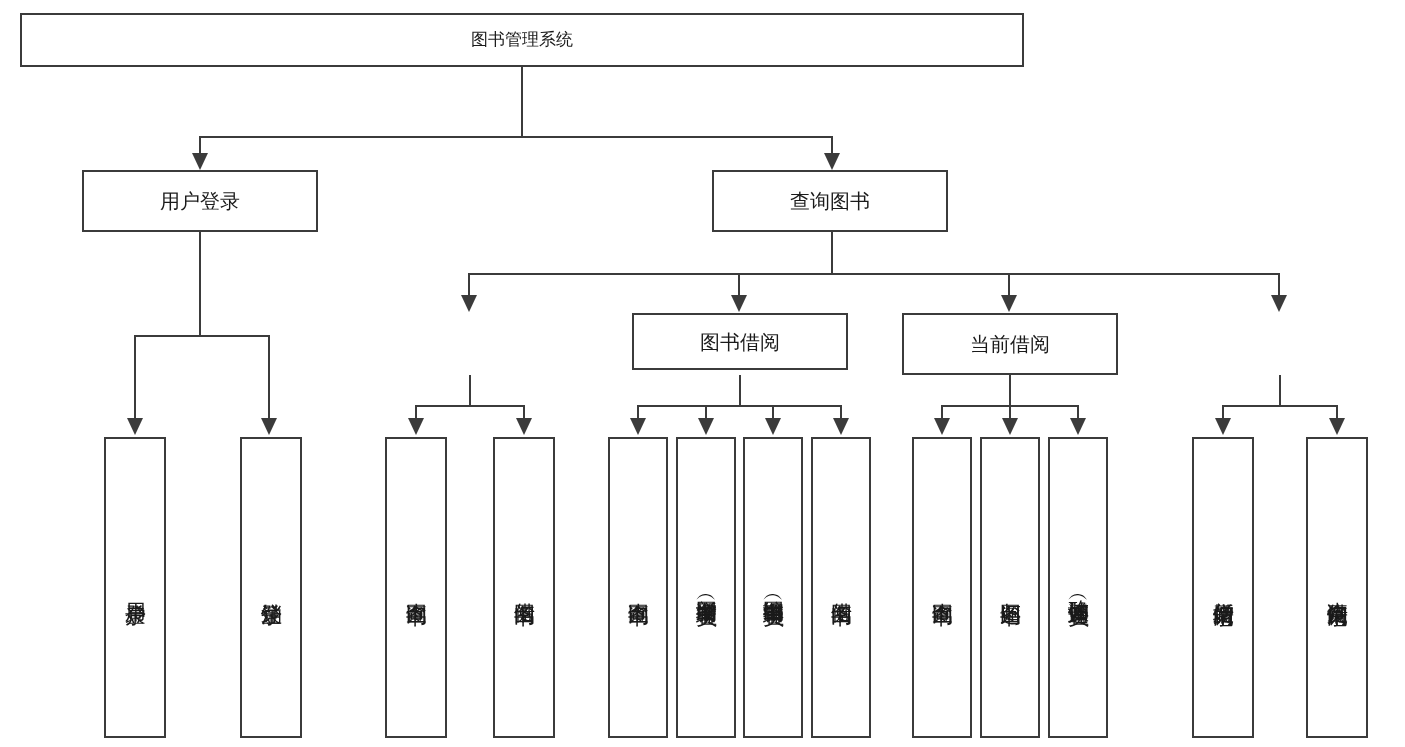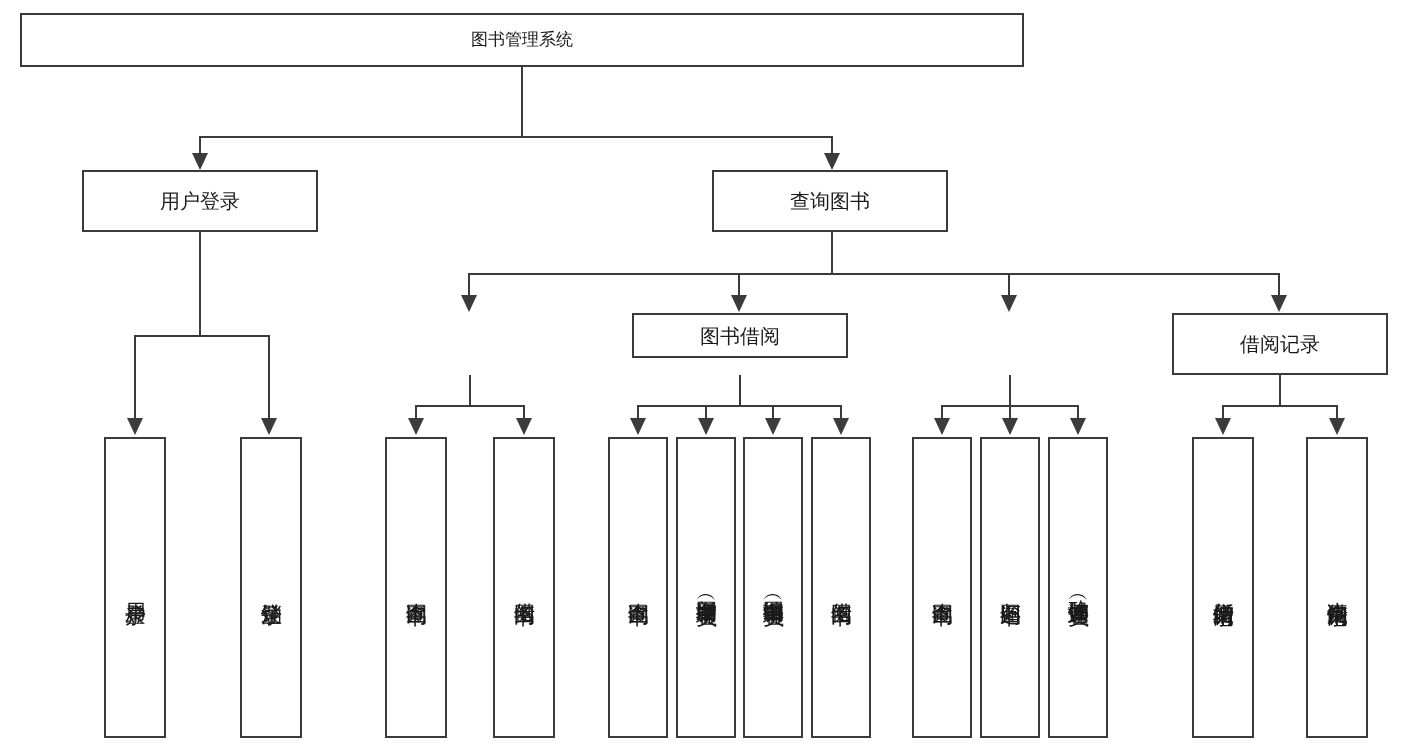"图书借阅" div.node { height: 45px -> 57px }
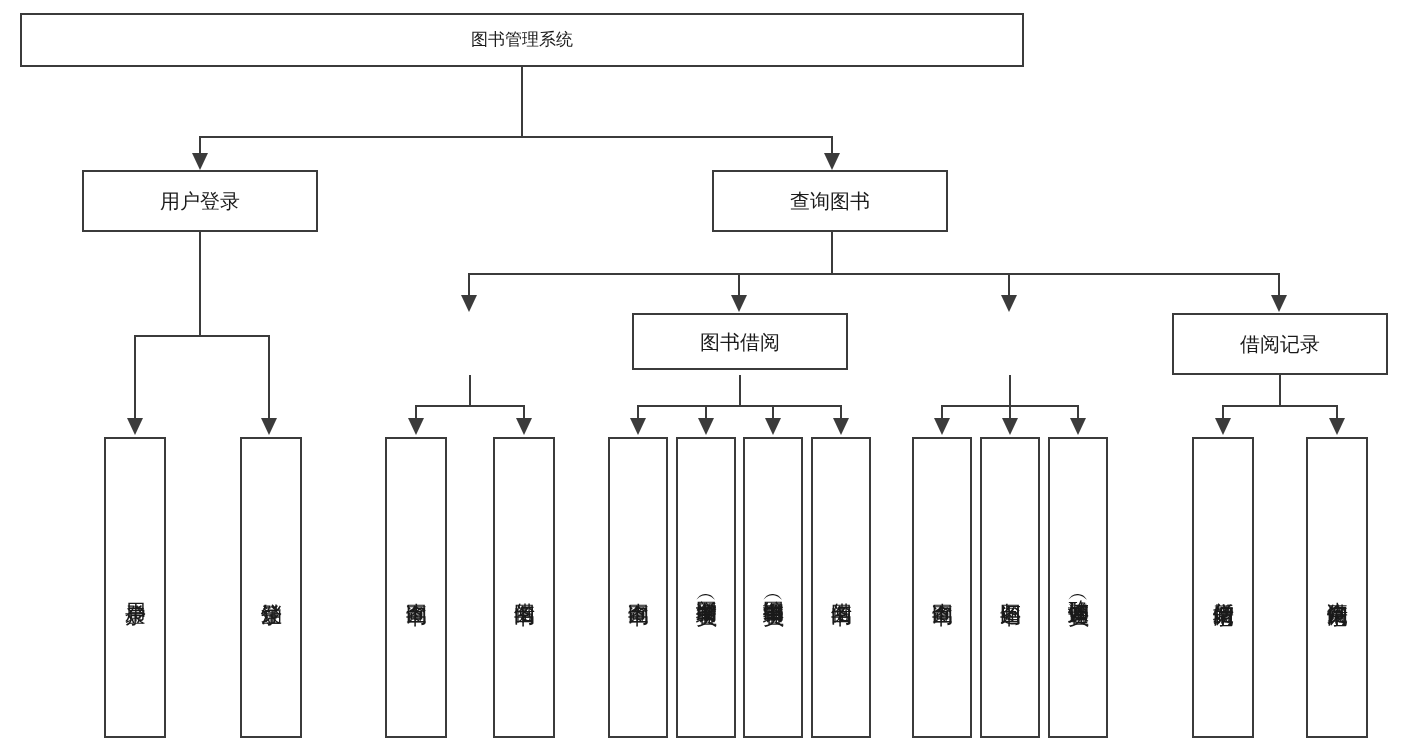"当前借阅" div.node { html: none -> <div> <span>当前借阅</span> </div> }
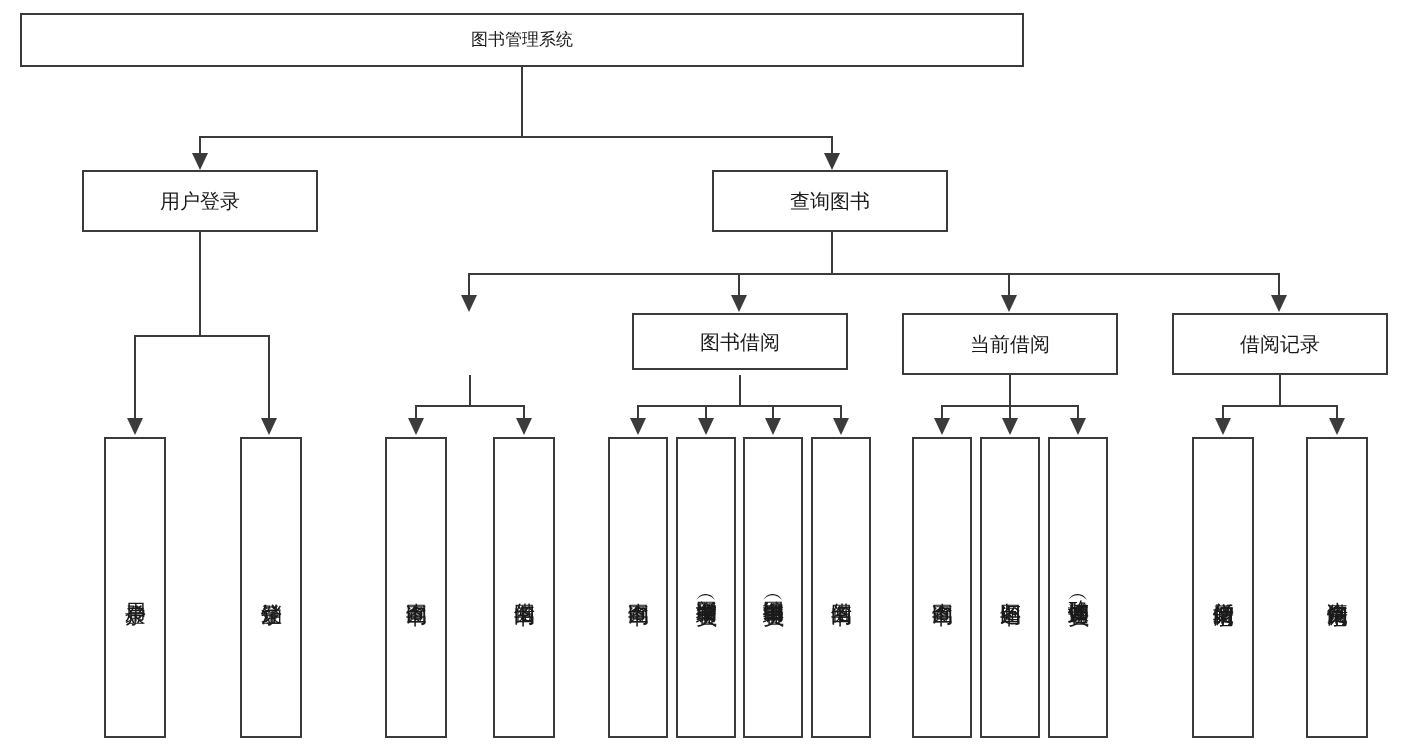"借阅记录" div.node { html: <div> <span>借阅记录</span> </div> -> none }
